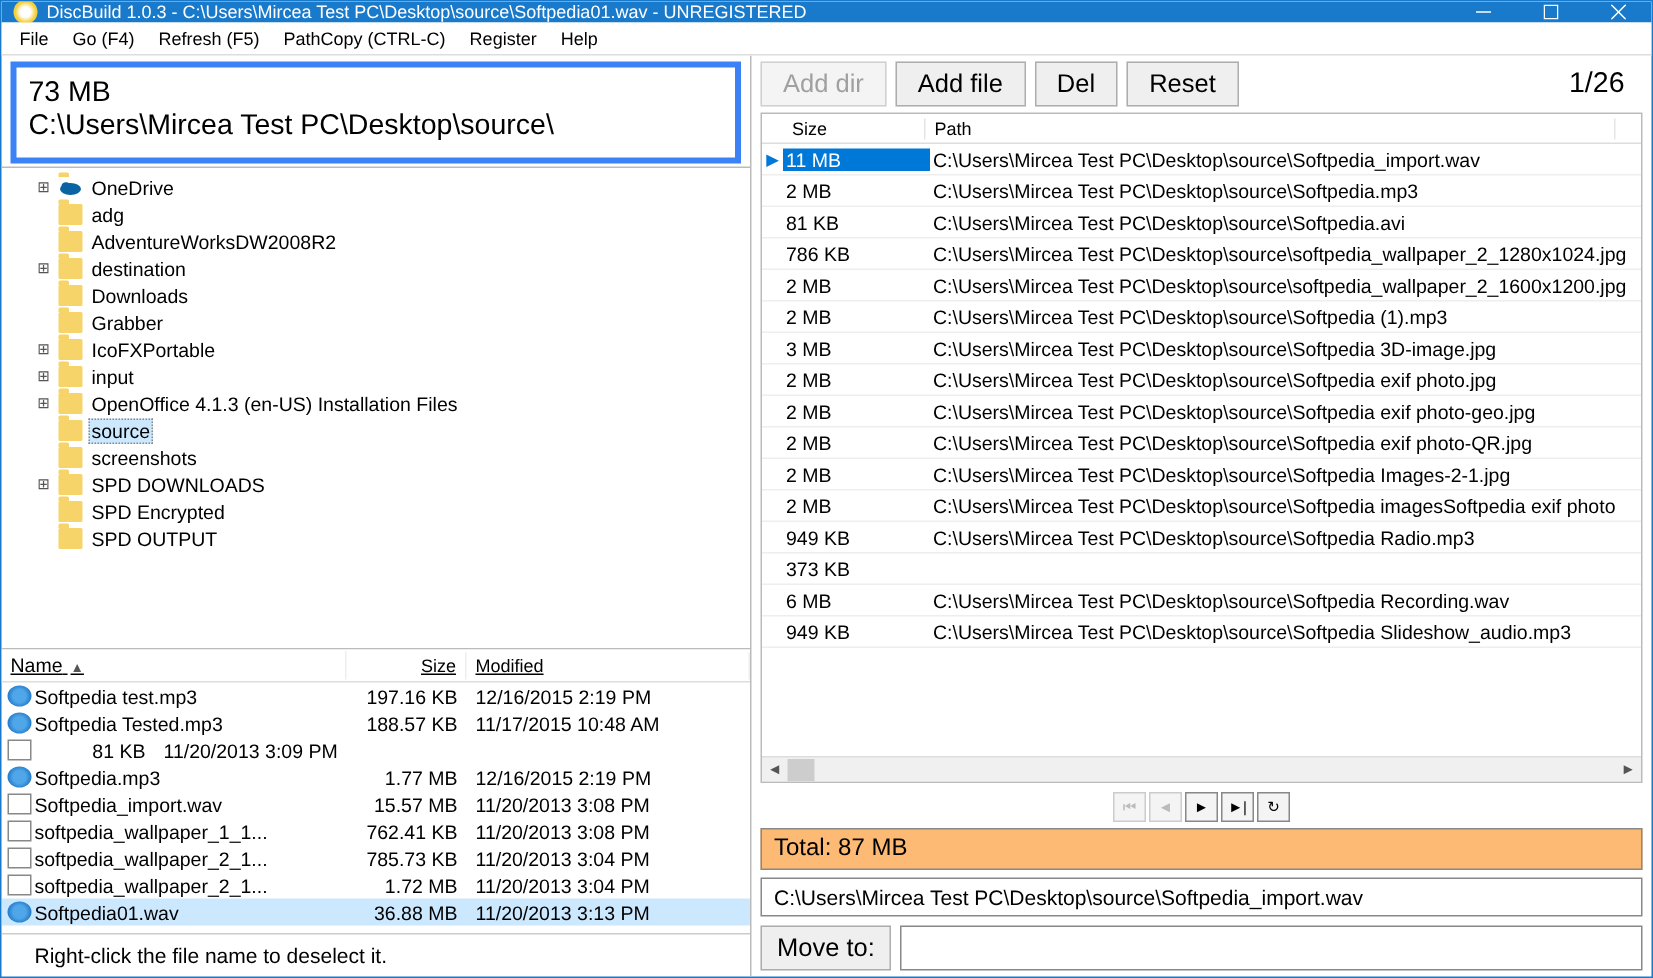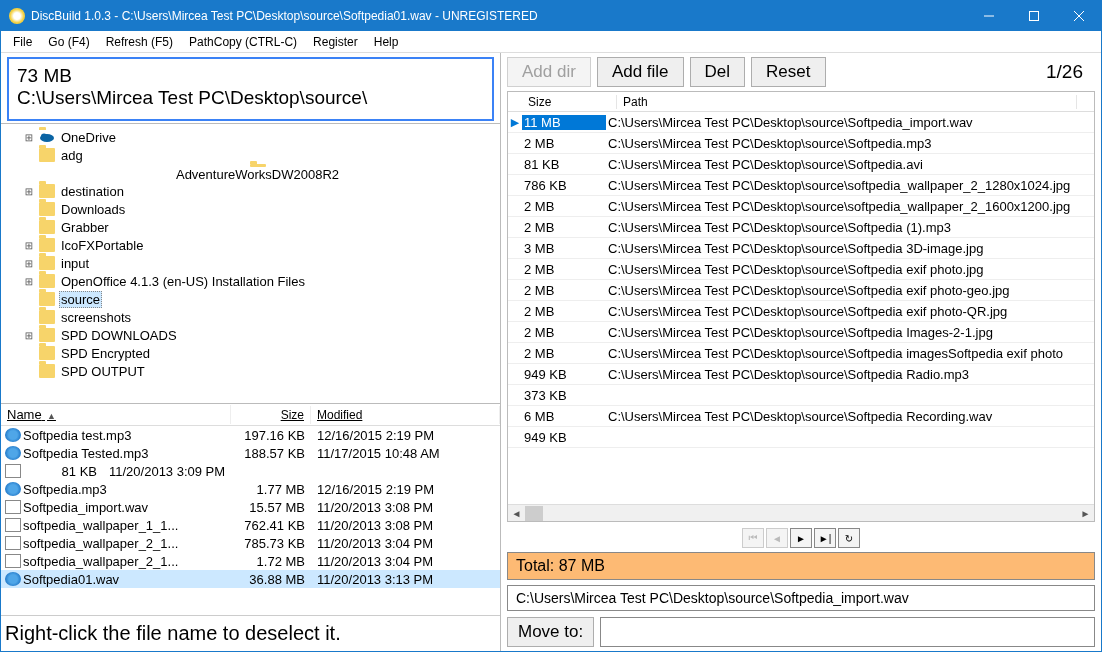"DiscBuild 1.0.3 - C:\Users\Mircea Test" .titlebar { height: 30px -> 14px }
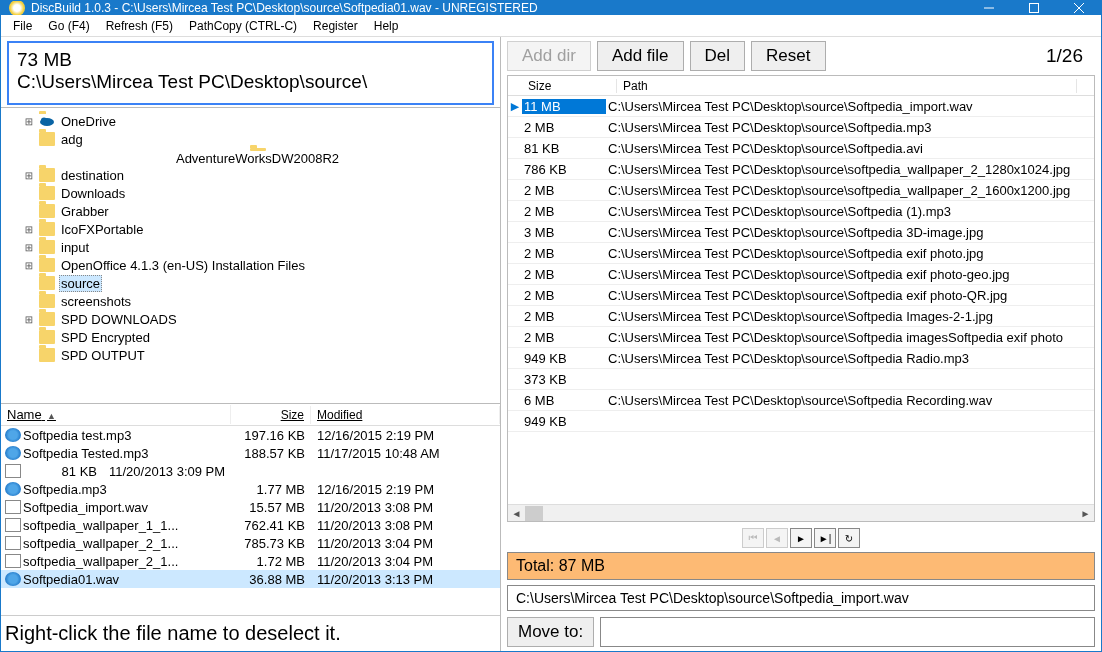"73 MB" .infobox { border: 2px solid #3b82f6 -> 4px solid #3b82f6 }
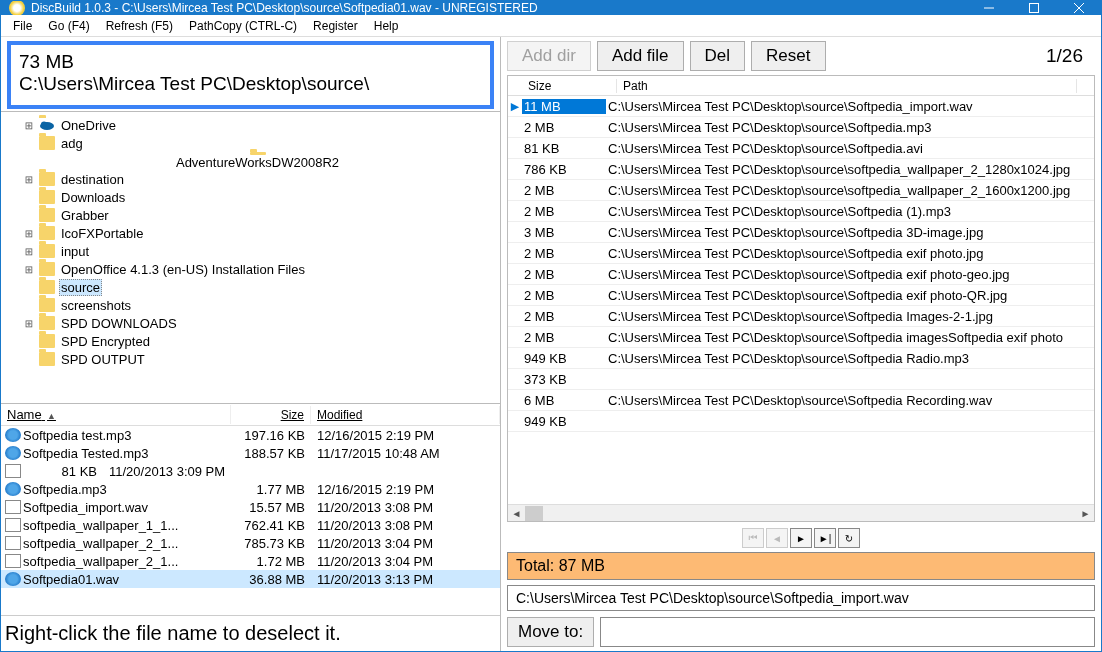"11 MB" .rrow .sz { width: 84px -> 98px }
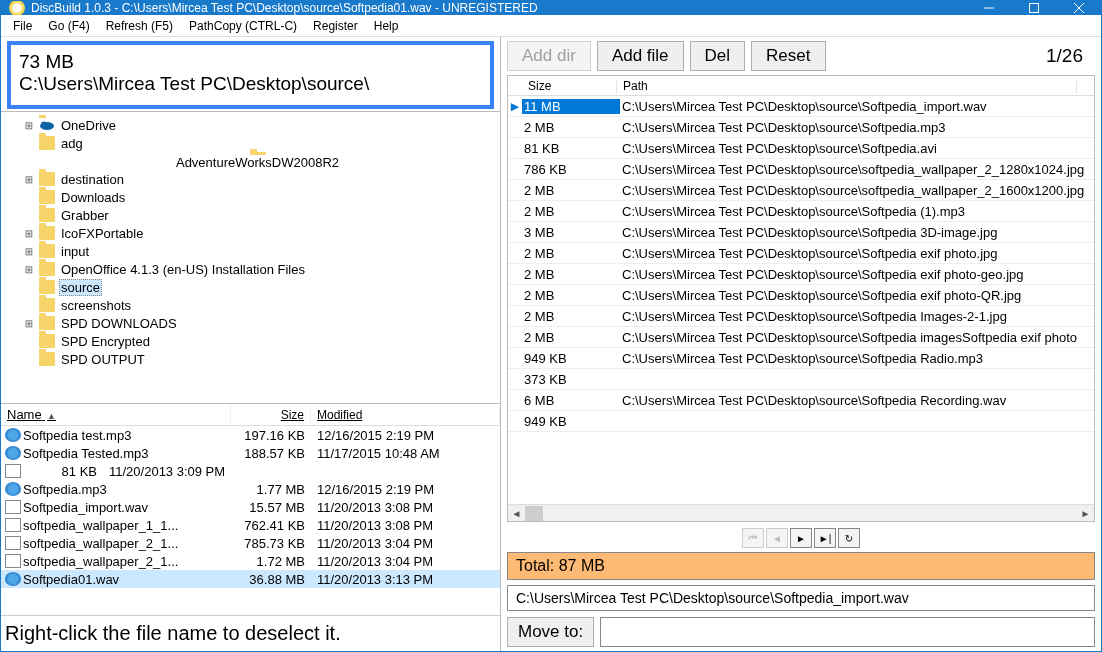"AdventureWorksDW2008R2" div.tnode { flex-direction: column -> none }
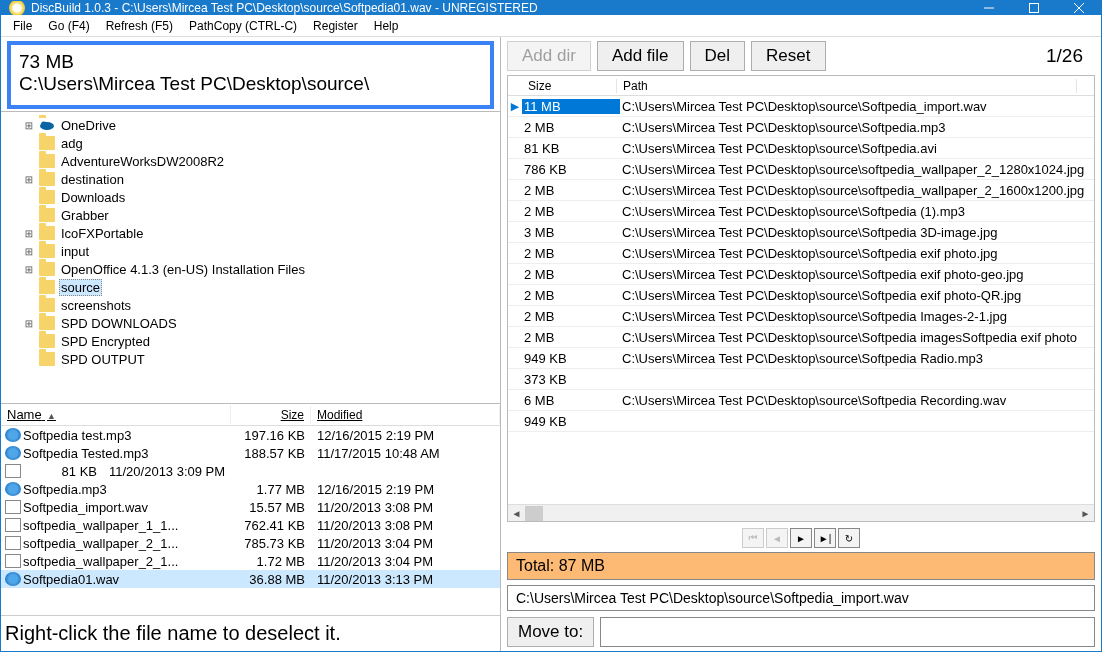"C:\Users\Mircea Test PC\Desktop\source\Softpedia" span.pt { html: none -> <span>C:\Users\Mircea Test PC\Desktop\source\Softpedia Slideshow_audio.mp3</span> }
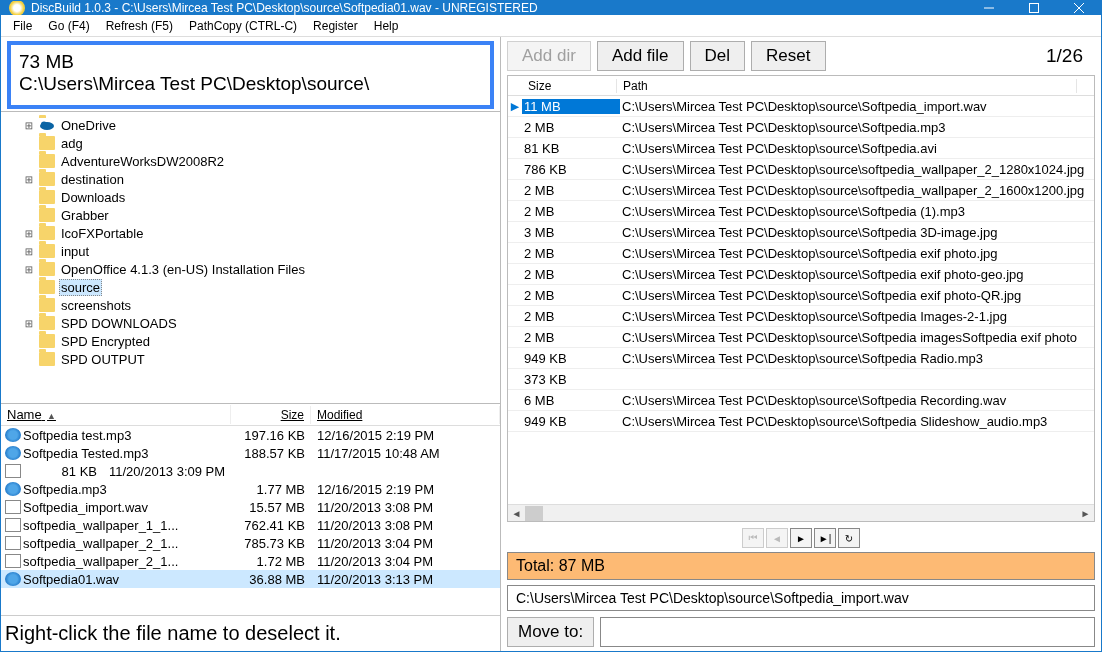"Right-click the file name to" .hint { font-size: 20px -> 14px; margin-top: 22px -> none; padding: 6px 4px -> 6px 22px }
